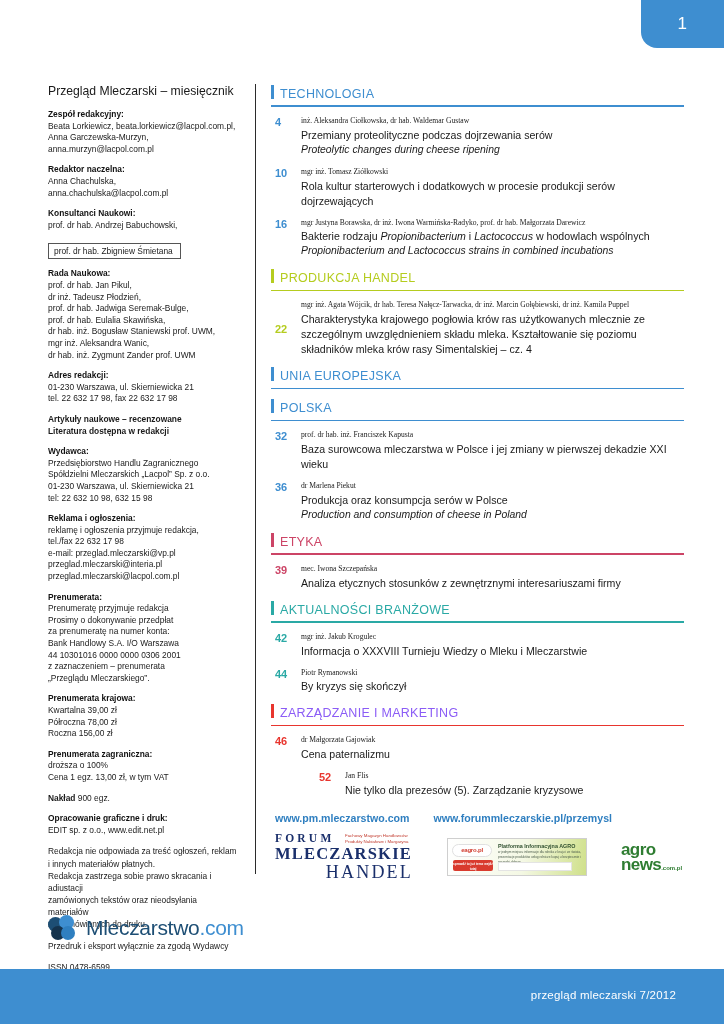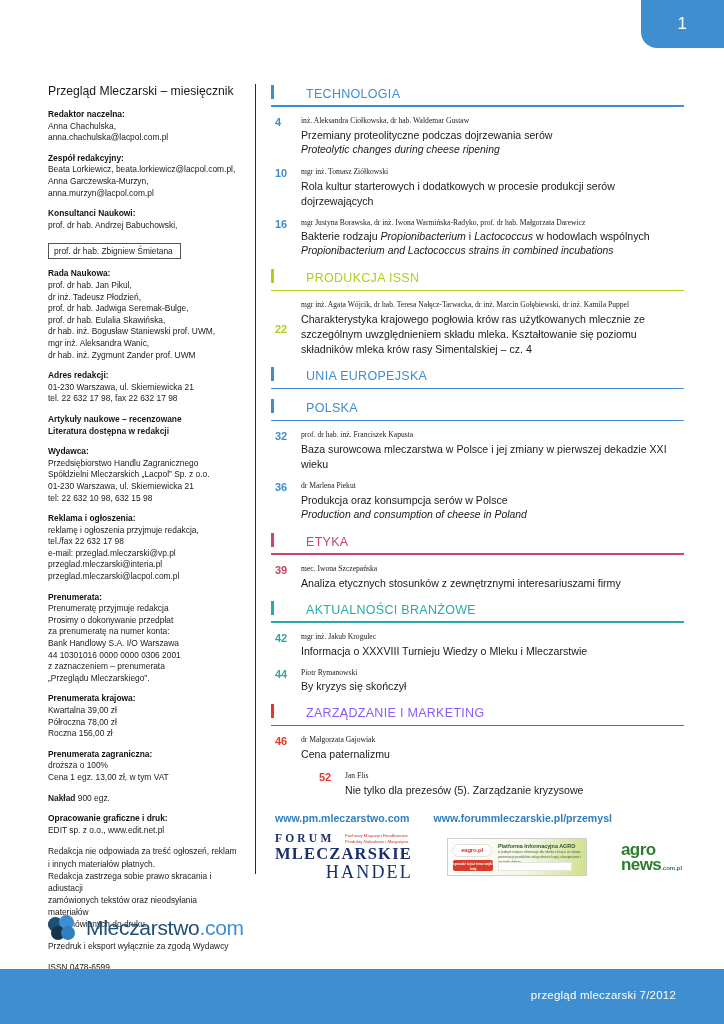"TECHNOLOGIA" .sec-head .title { margin-left: 26px -> none }
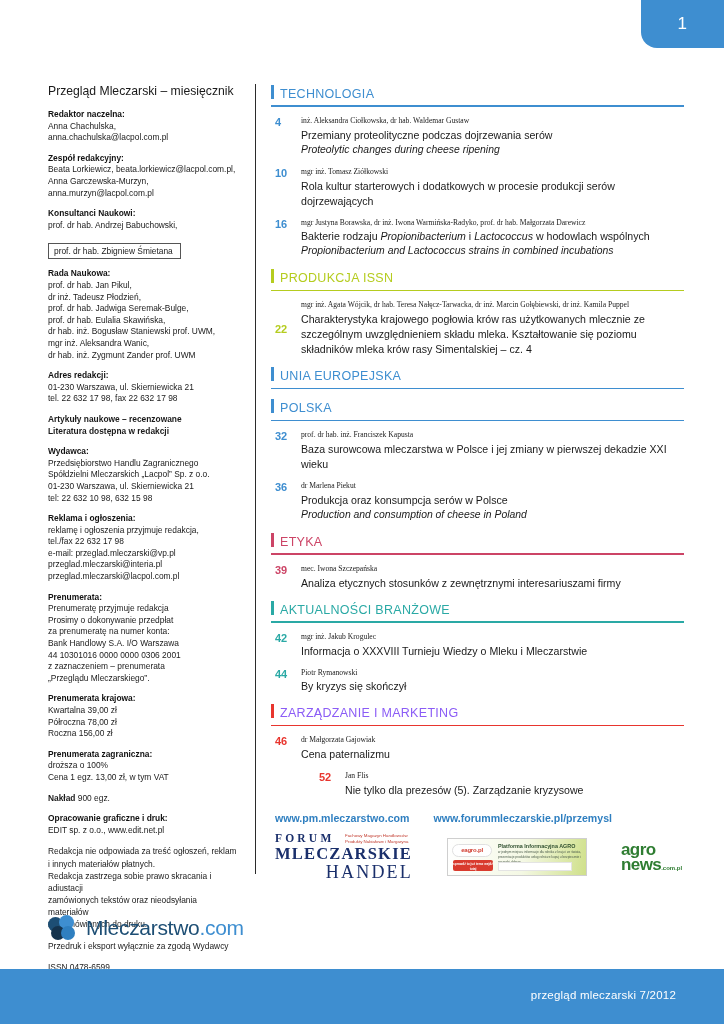"Redaktor naczelna:" div.blk { order: before "Zespół redakcyjny:" -> after "Zespół redakcyjny:" }
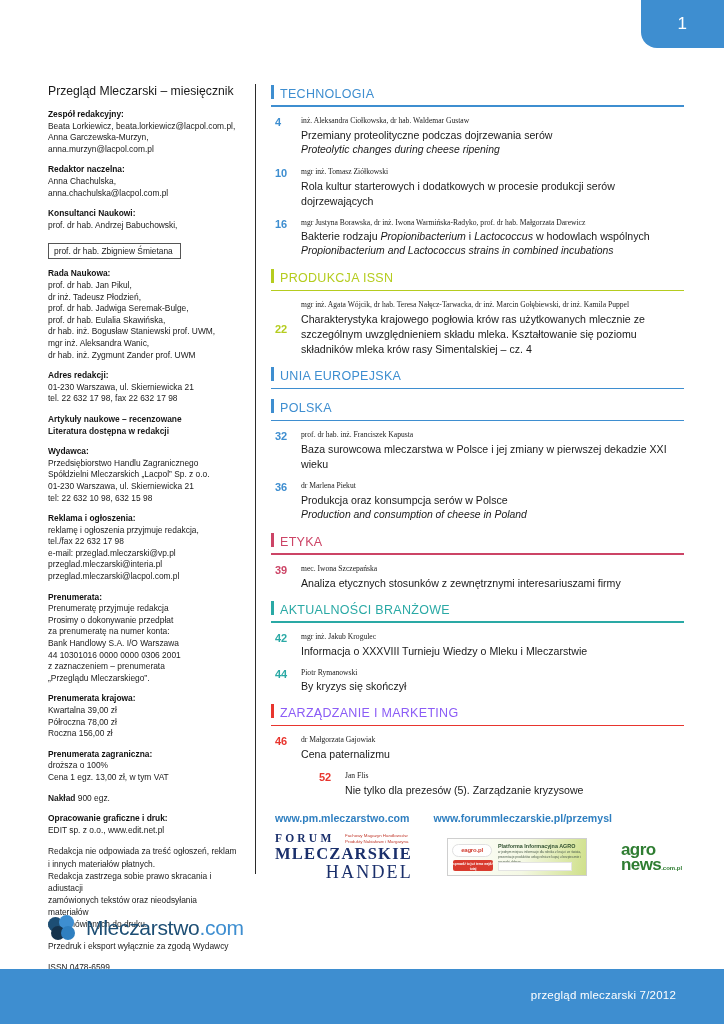"PRODUKCJA ISSN" span.title { text: ISSN -> HANDEL }
